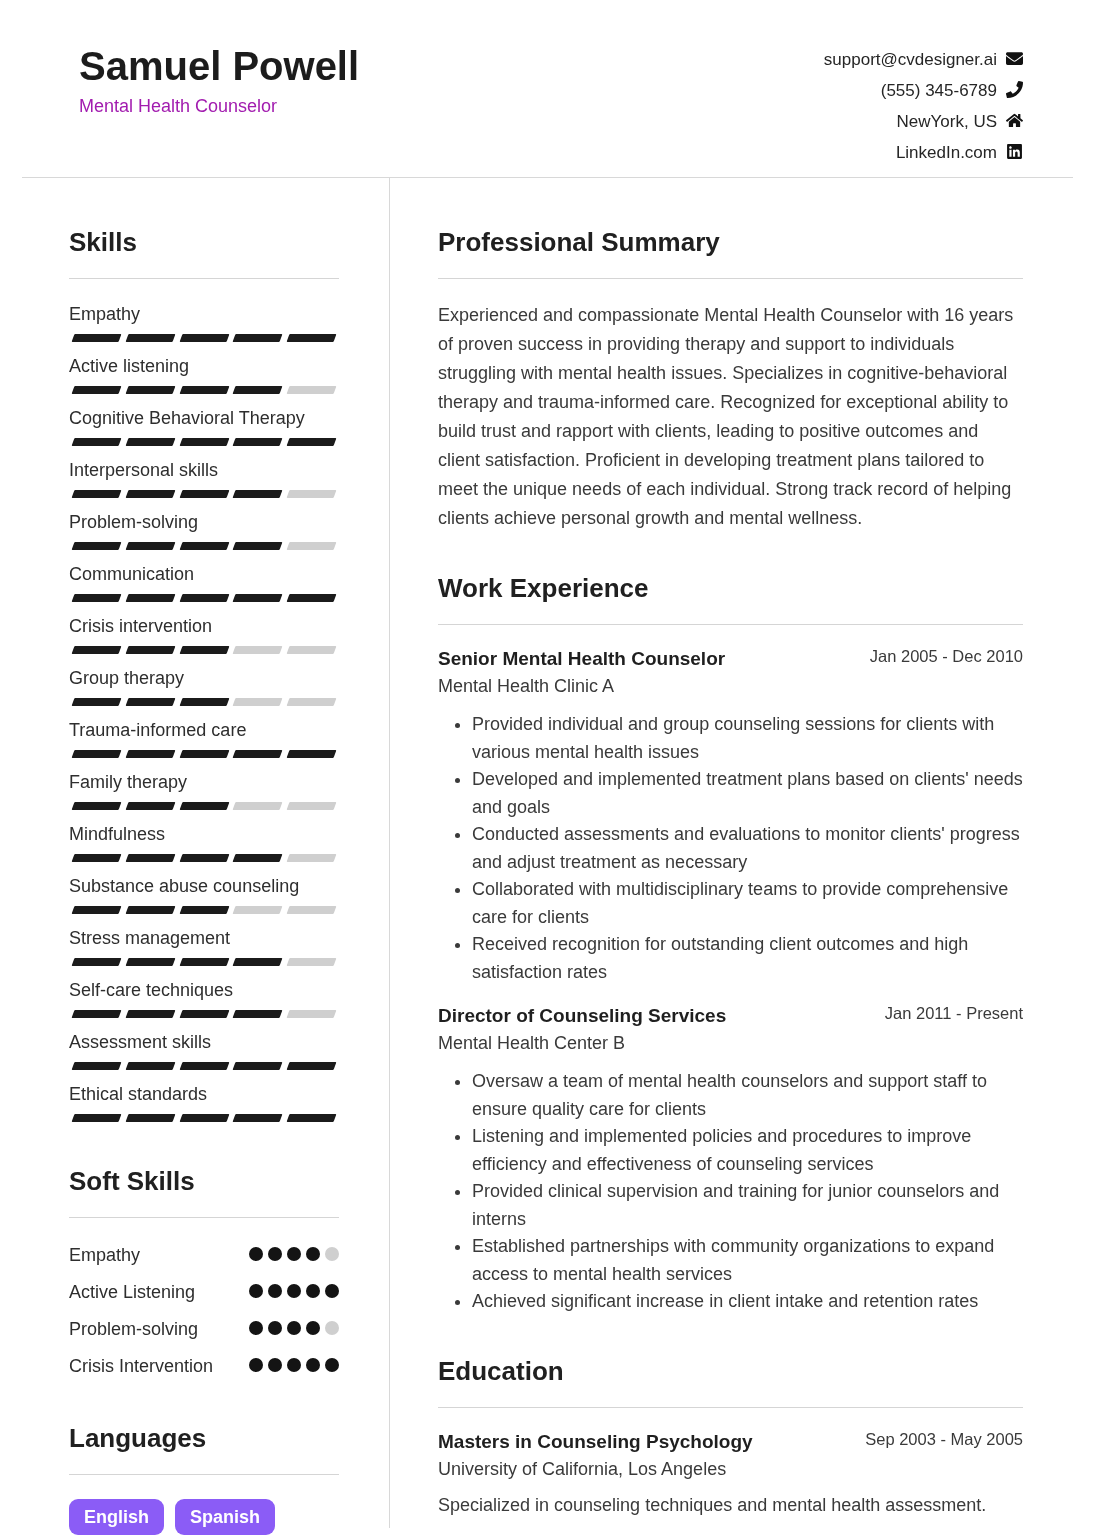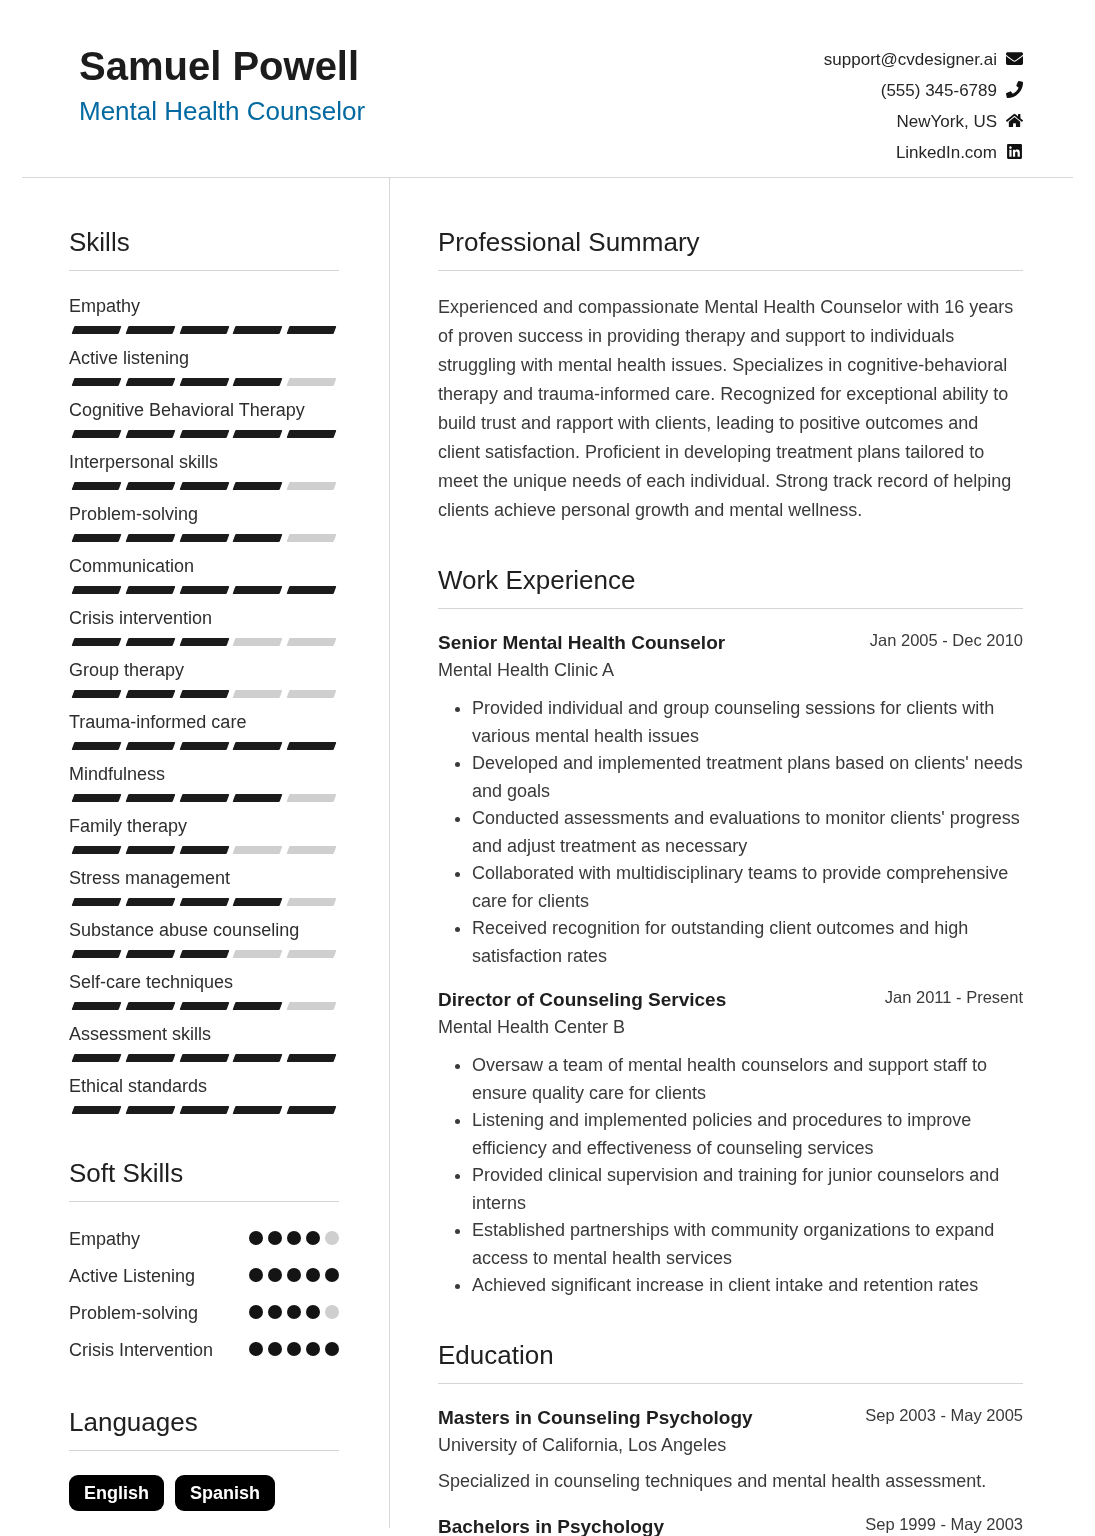"Mental Health Counselor" .person-title { color: #0369a1 -> #a21caf; font-size: 26px -> 18px }
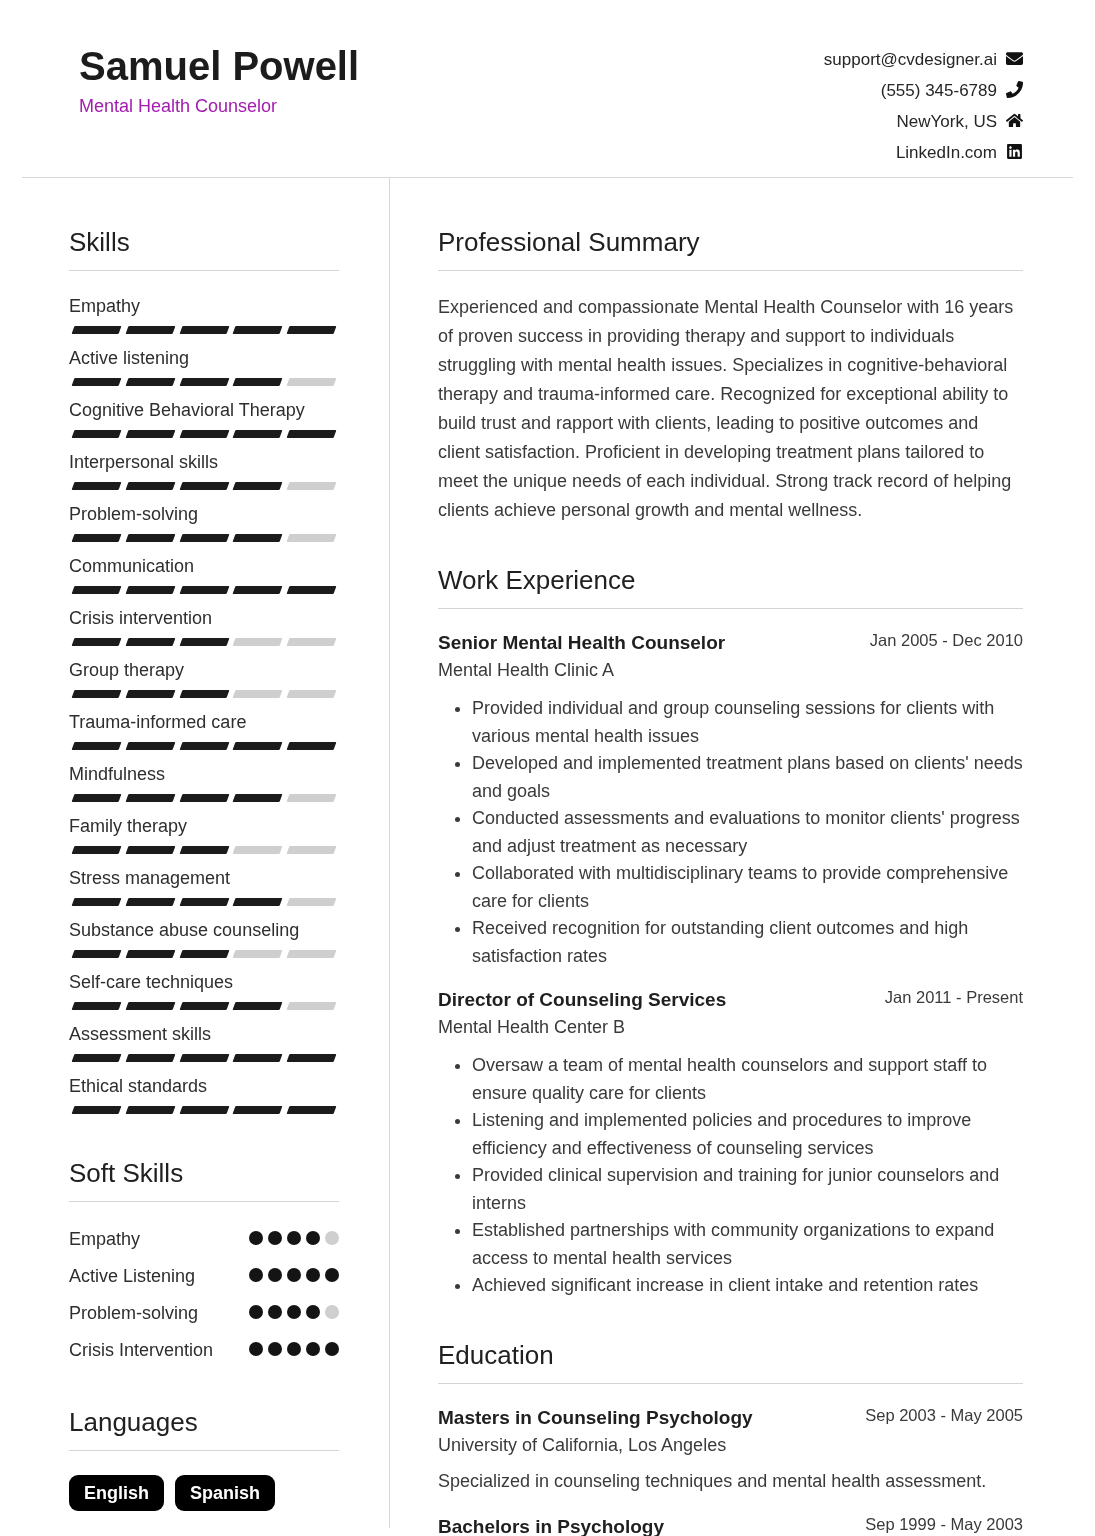"Skills" .sec-heading { font-weight: 400 -> 700; padding-bottom: 12px -> 20px }
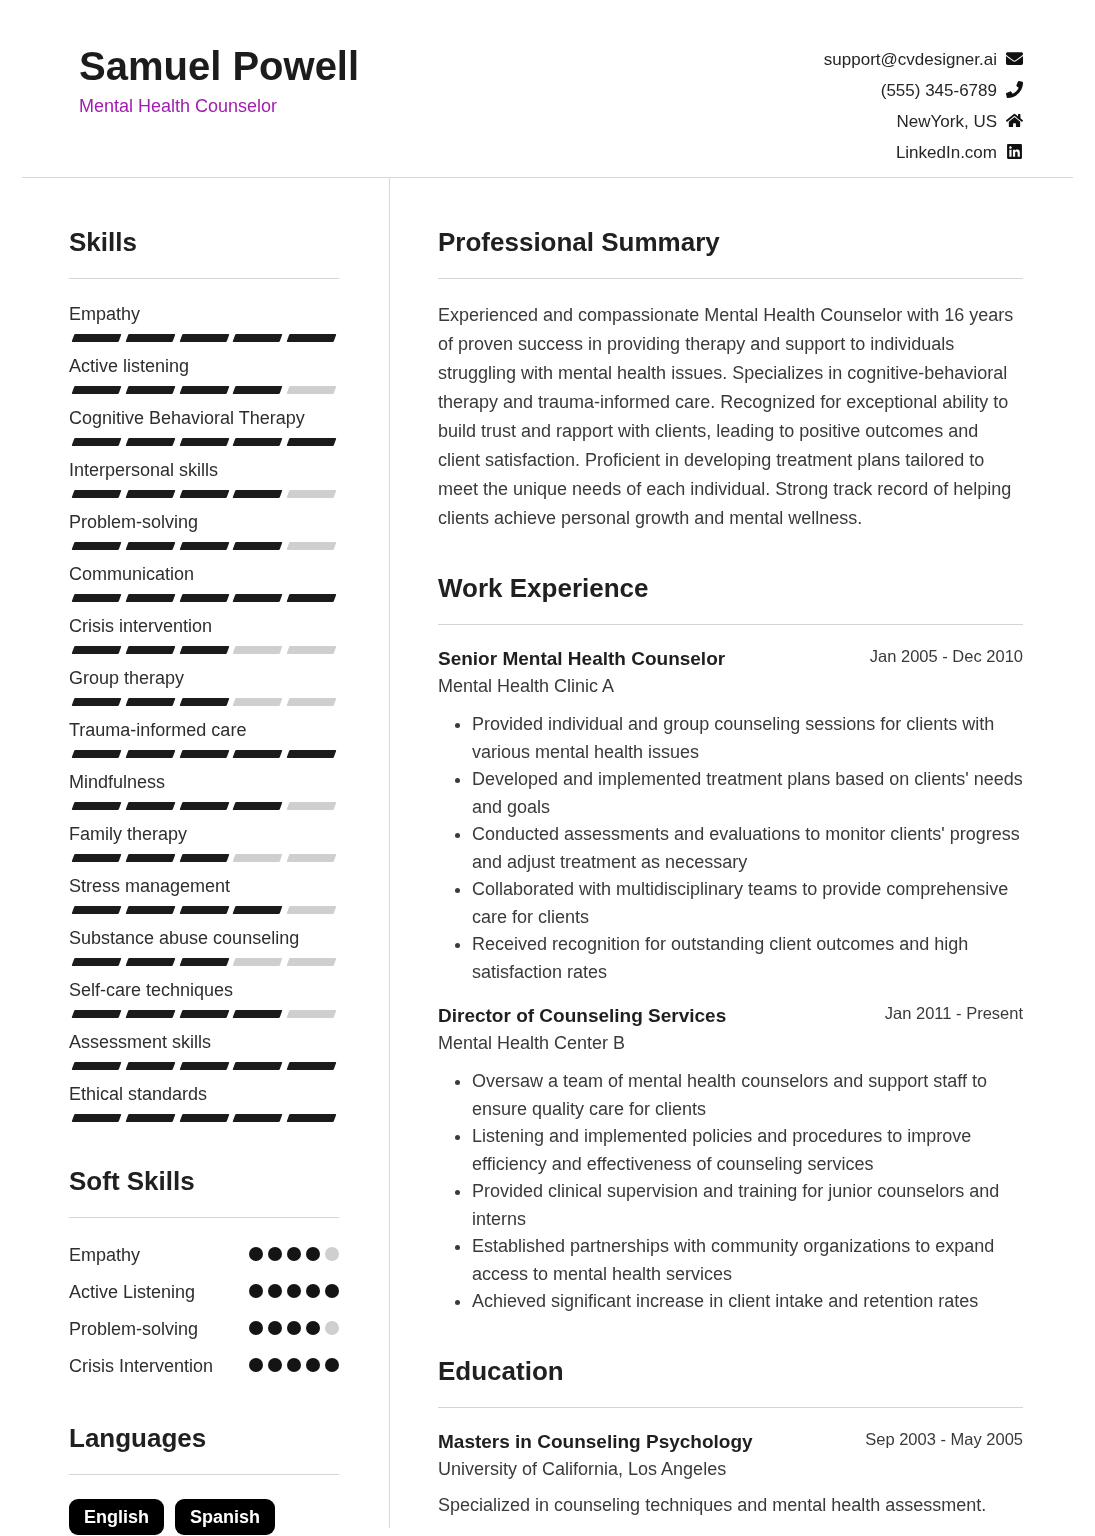"Mindfulness" div.skill-item { order: before "Family therapy" -> after "Family therapy" }
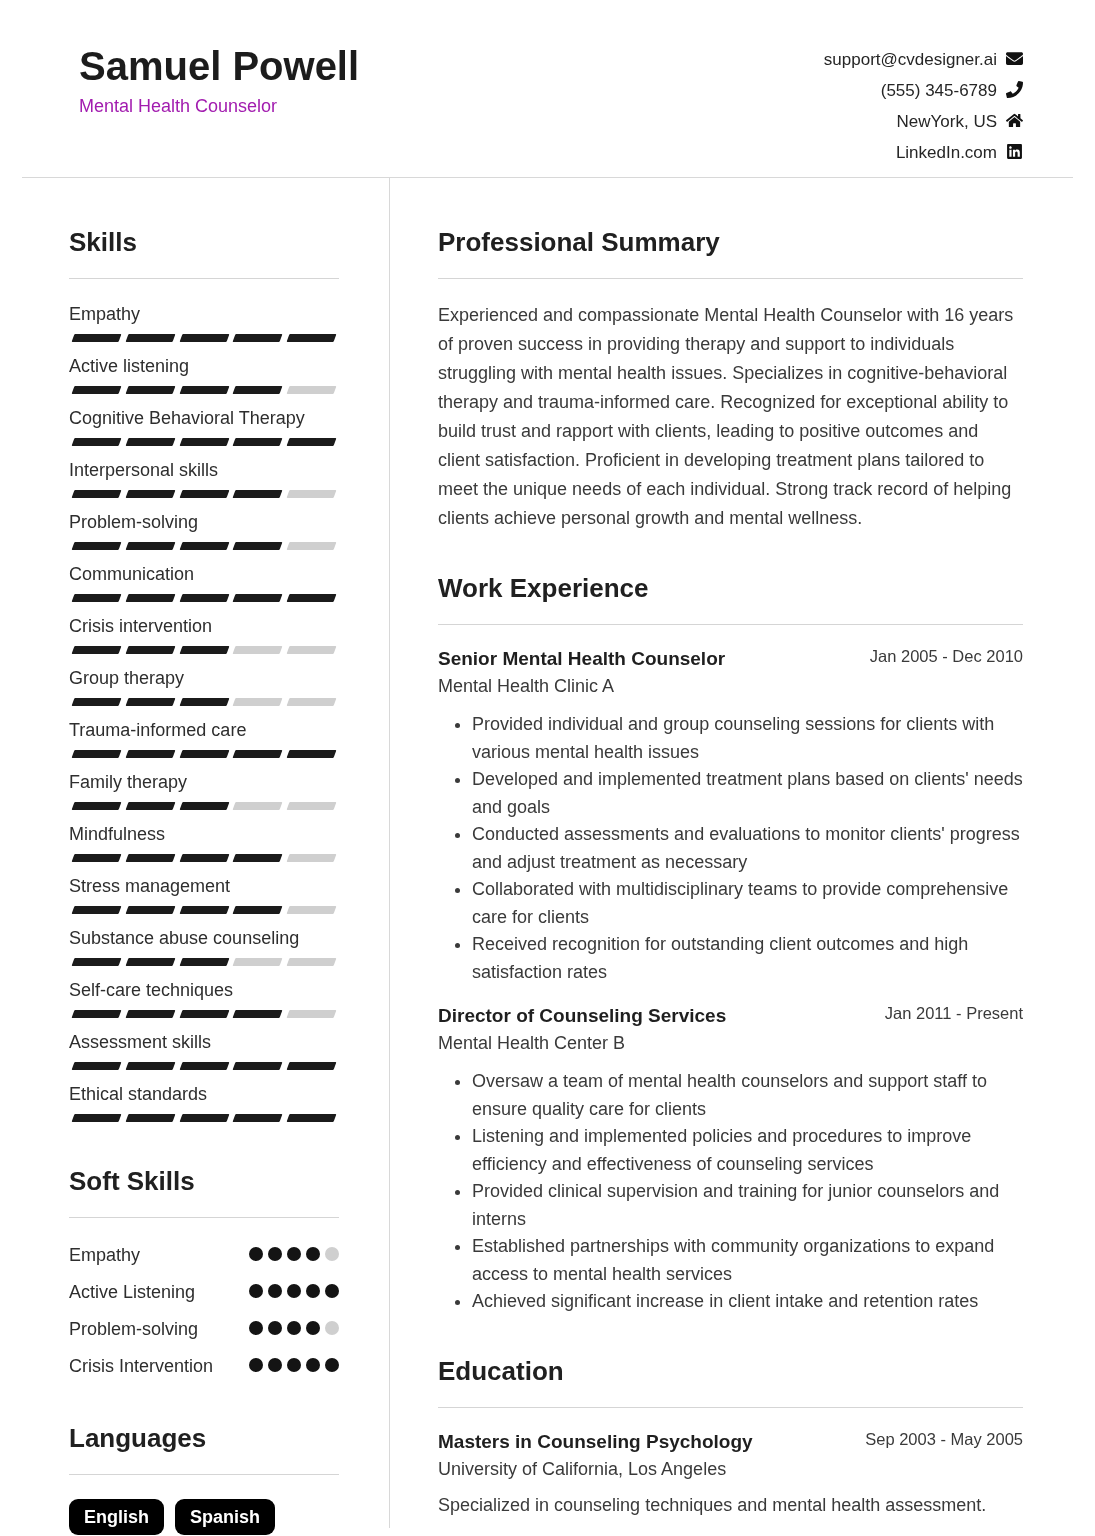"Stress management" div.skill-item { order: before "Substance abuse counseling" -> after "Substance abuse counseling" }
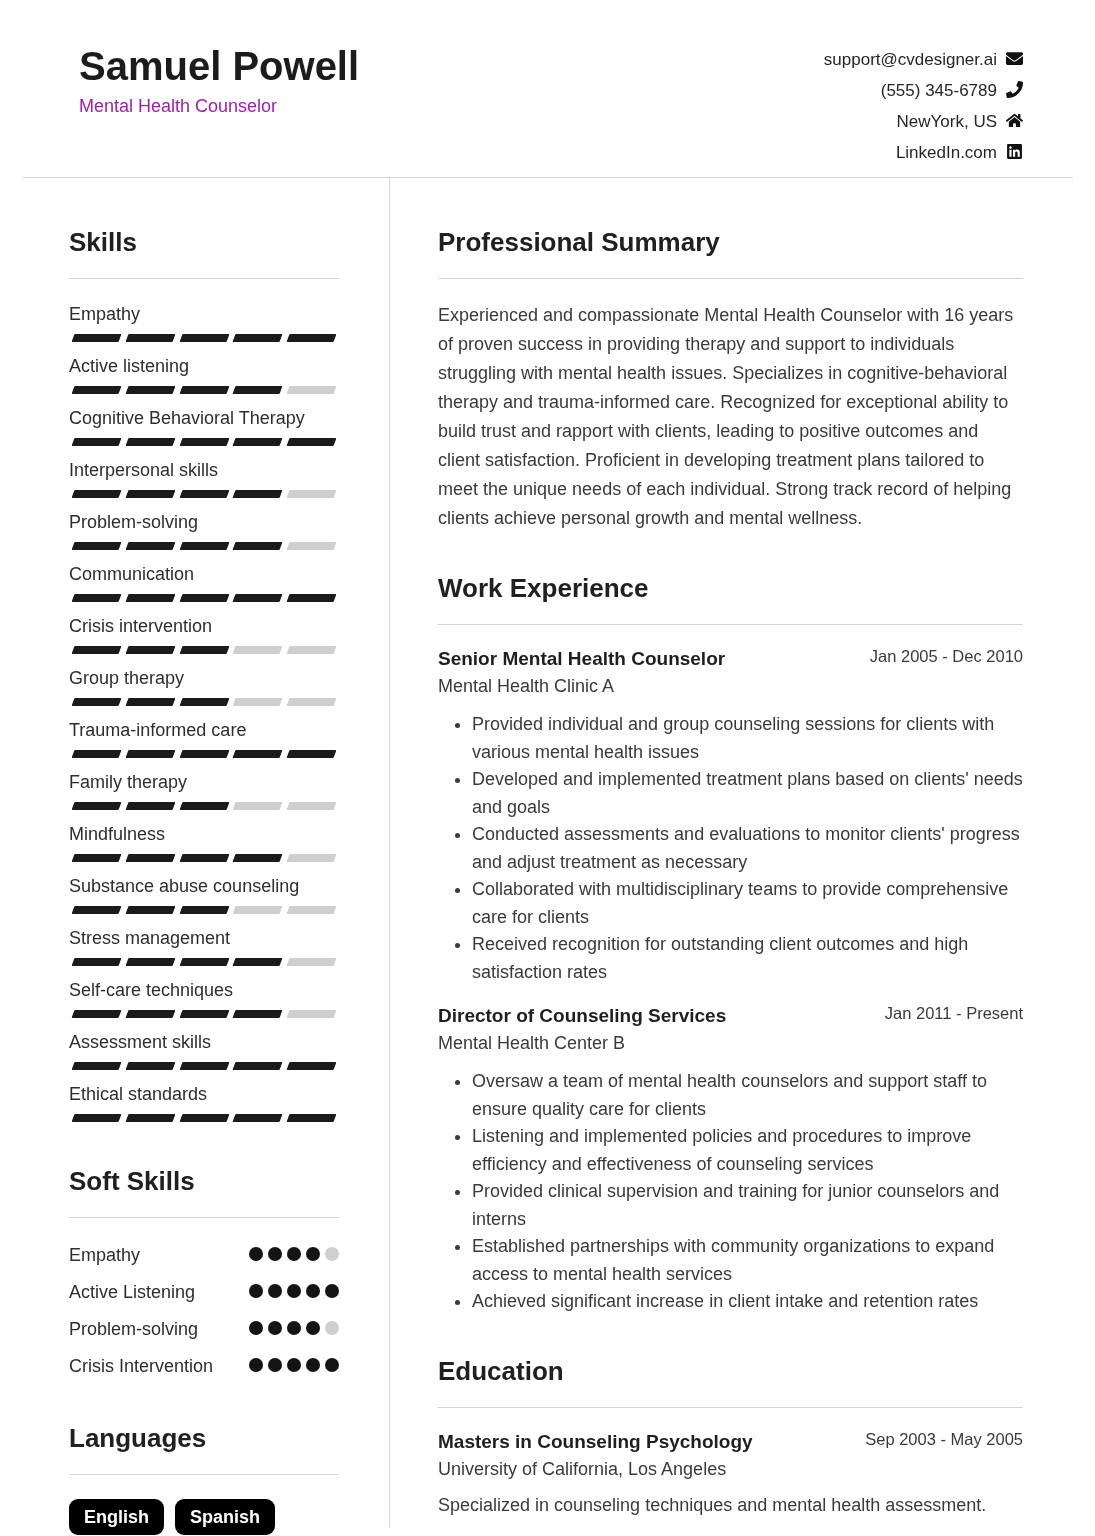"English" .language-badge { background: #000000 -> #8b5cf6 }
